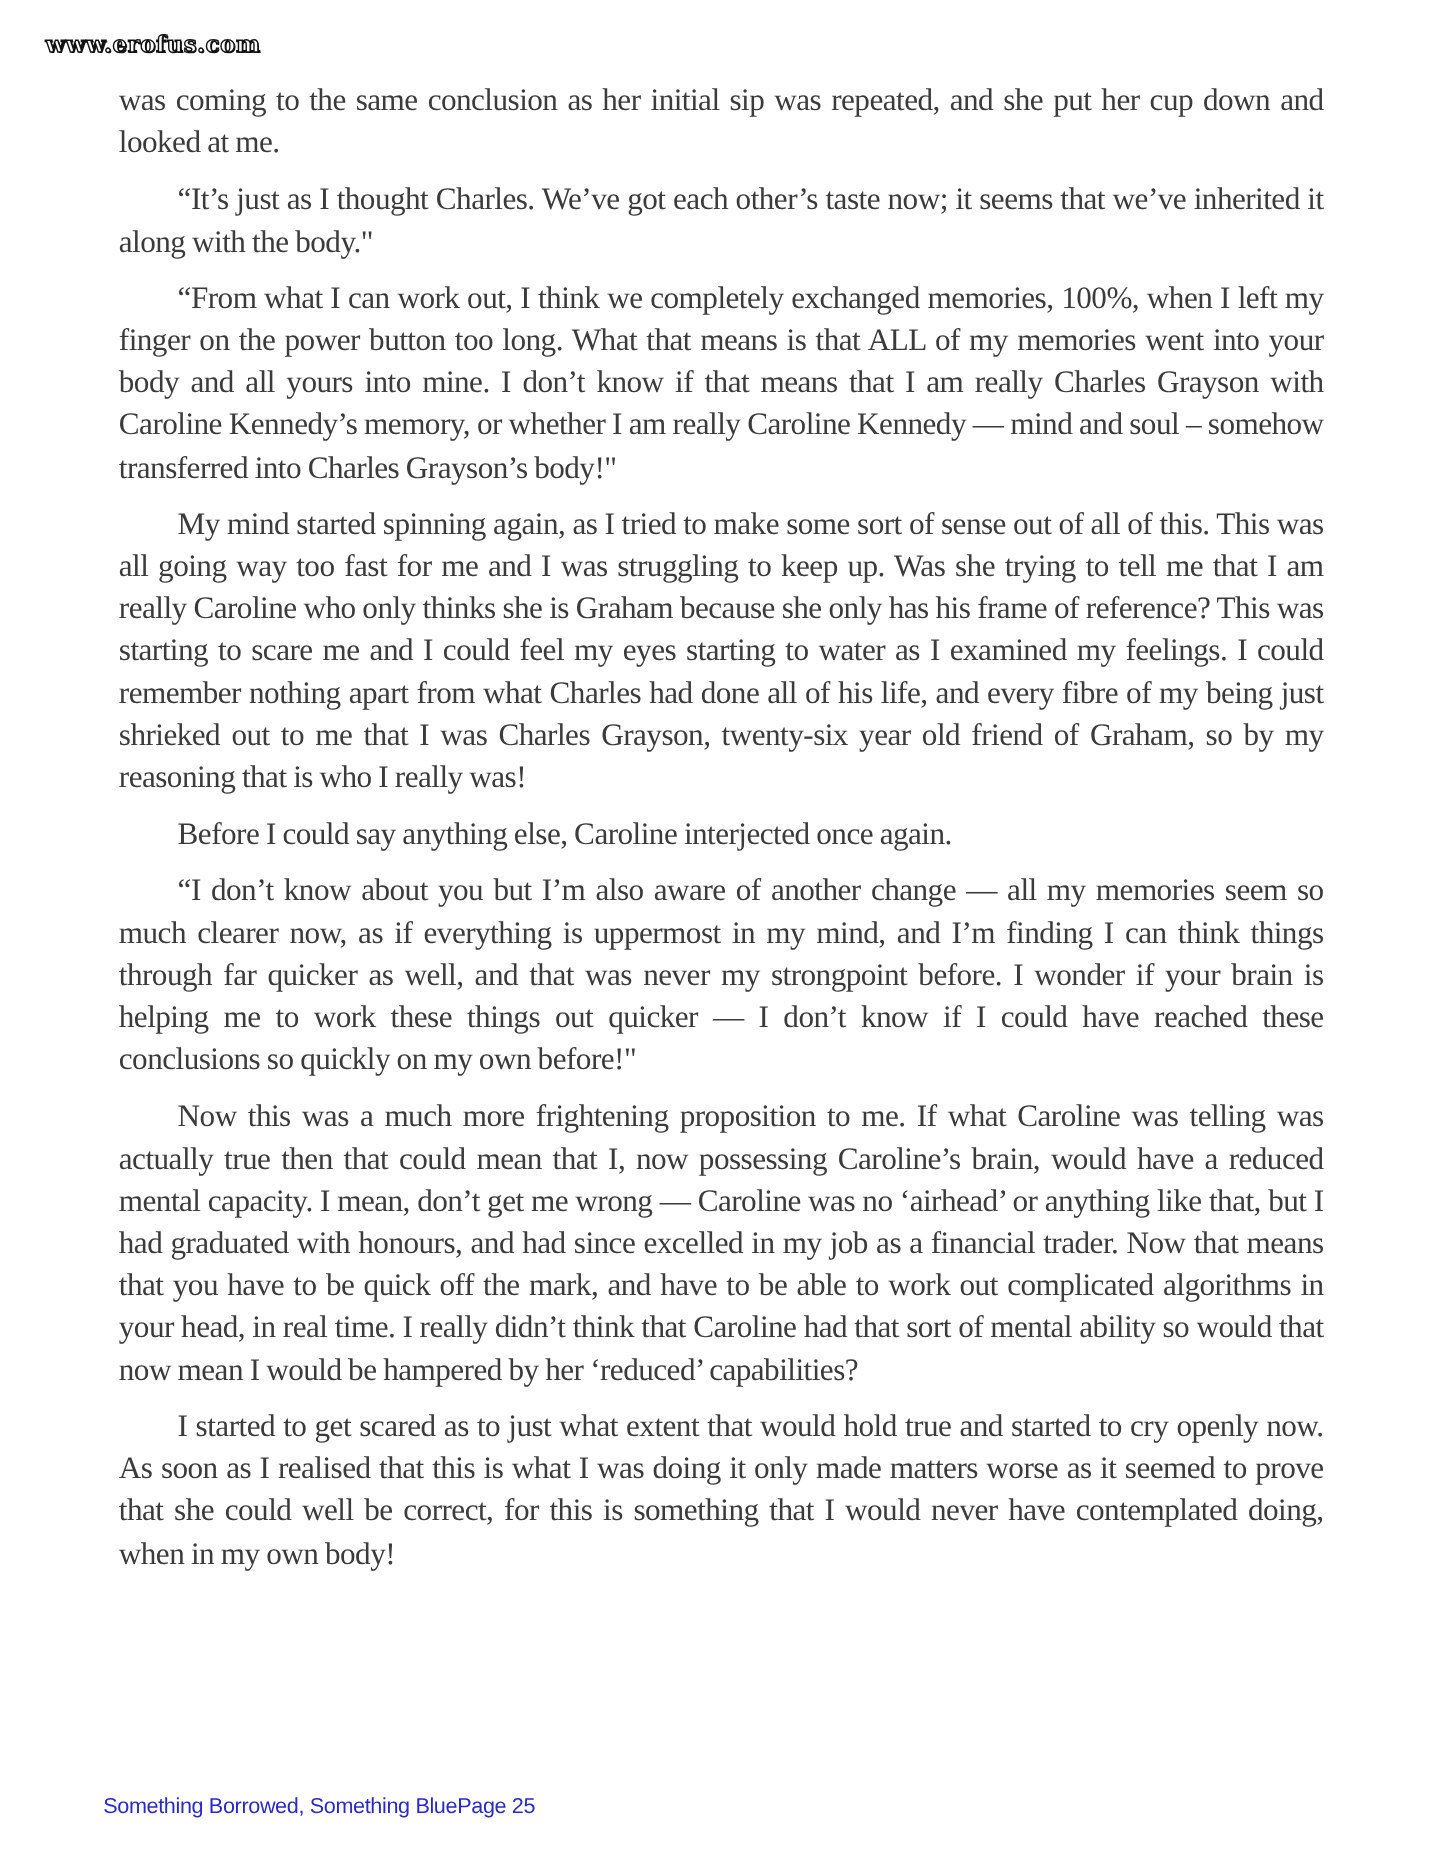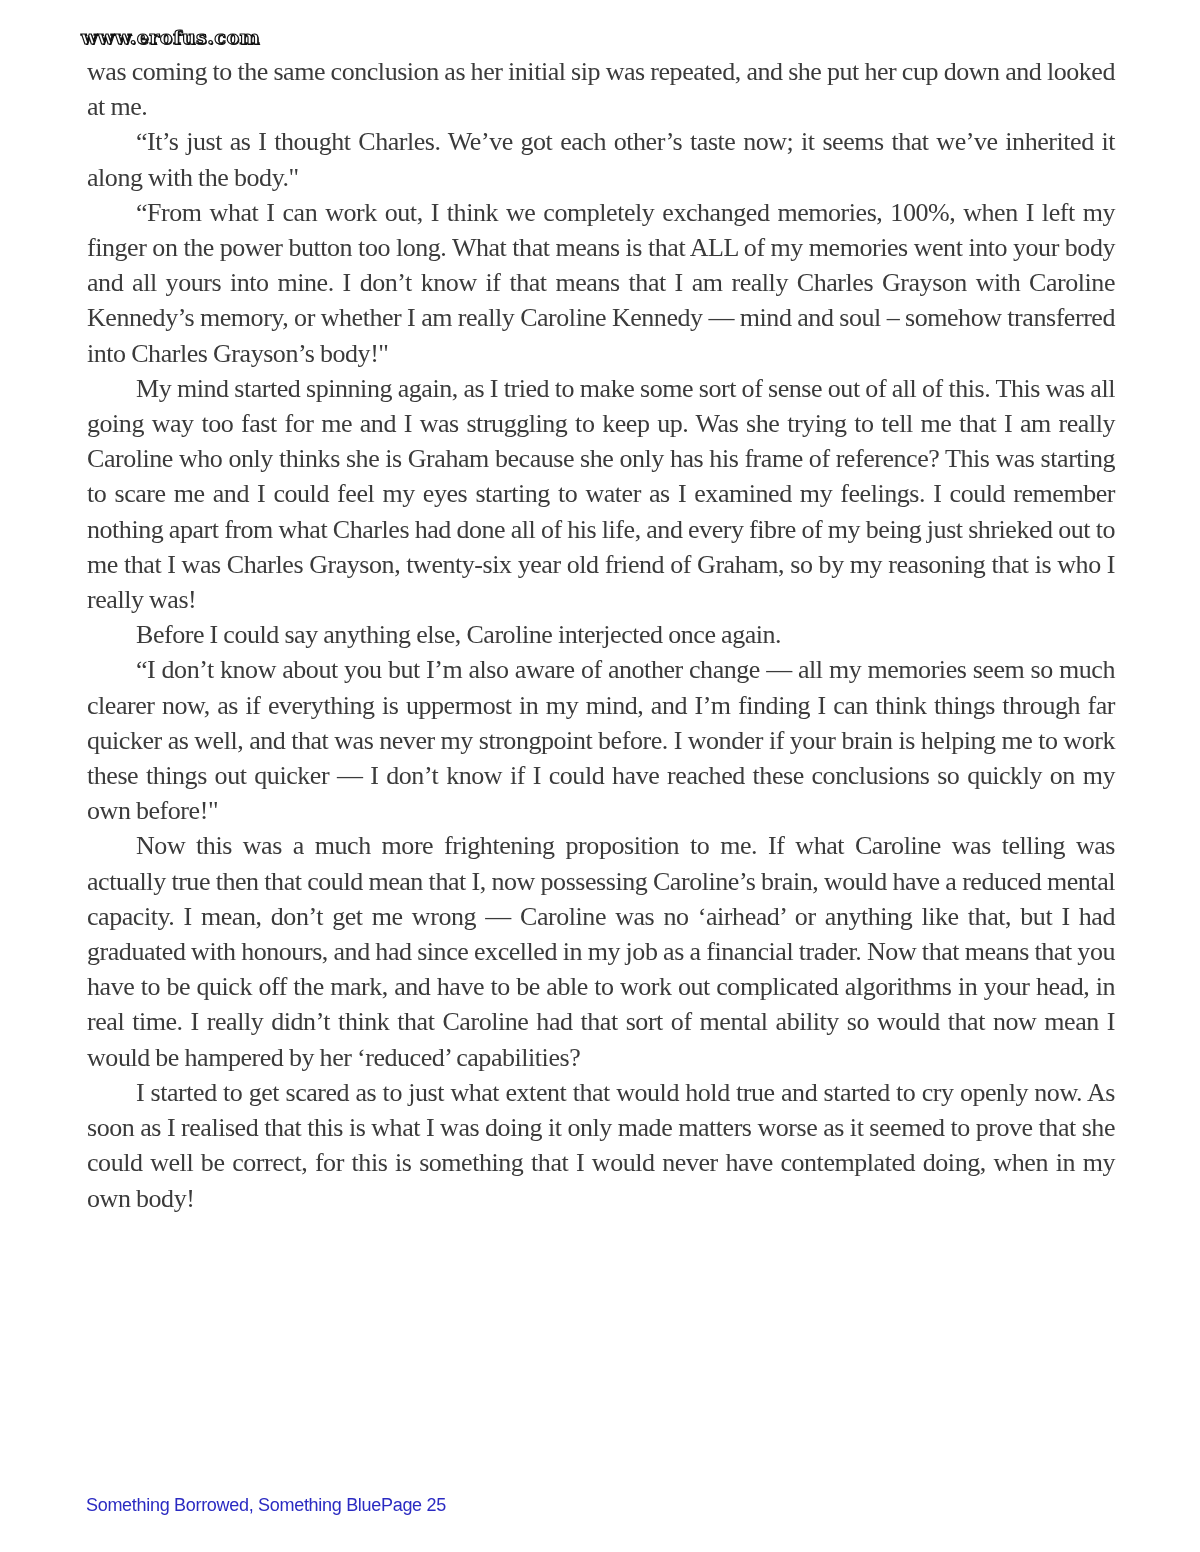"www.erofus.com" .watermark { margin-left: 43px -> none }
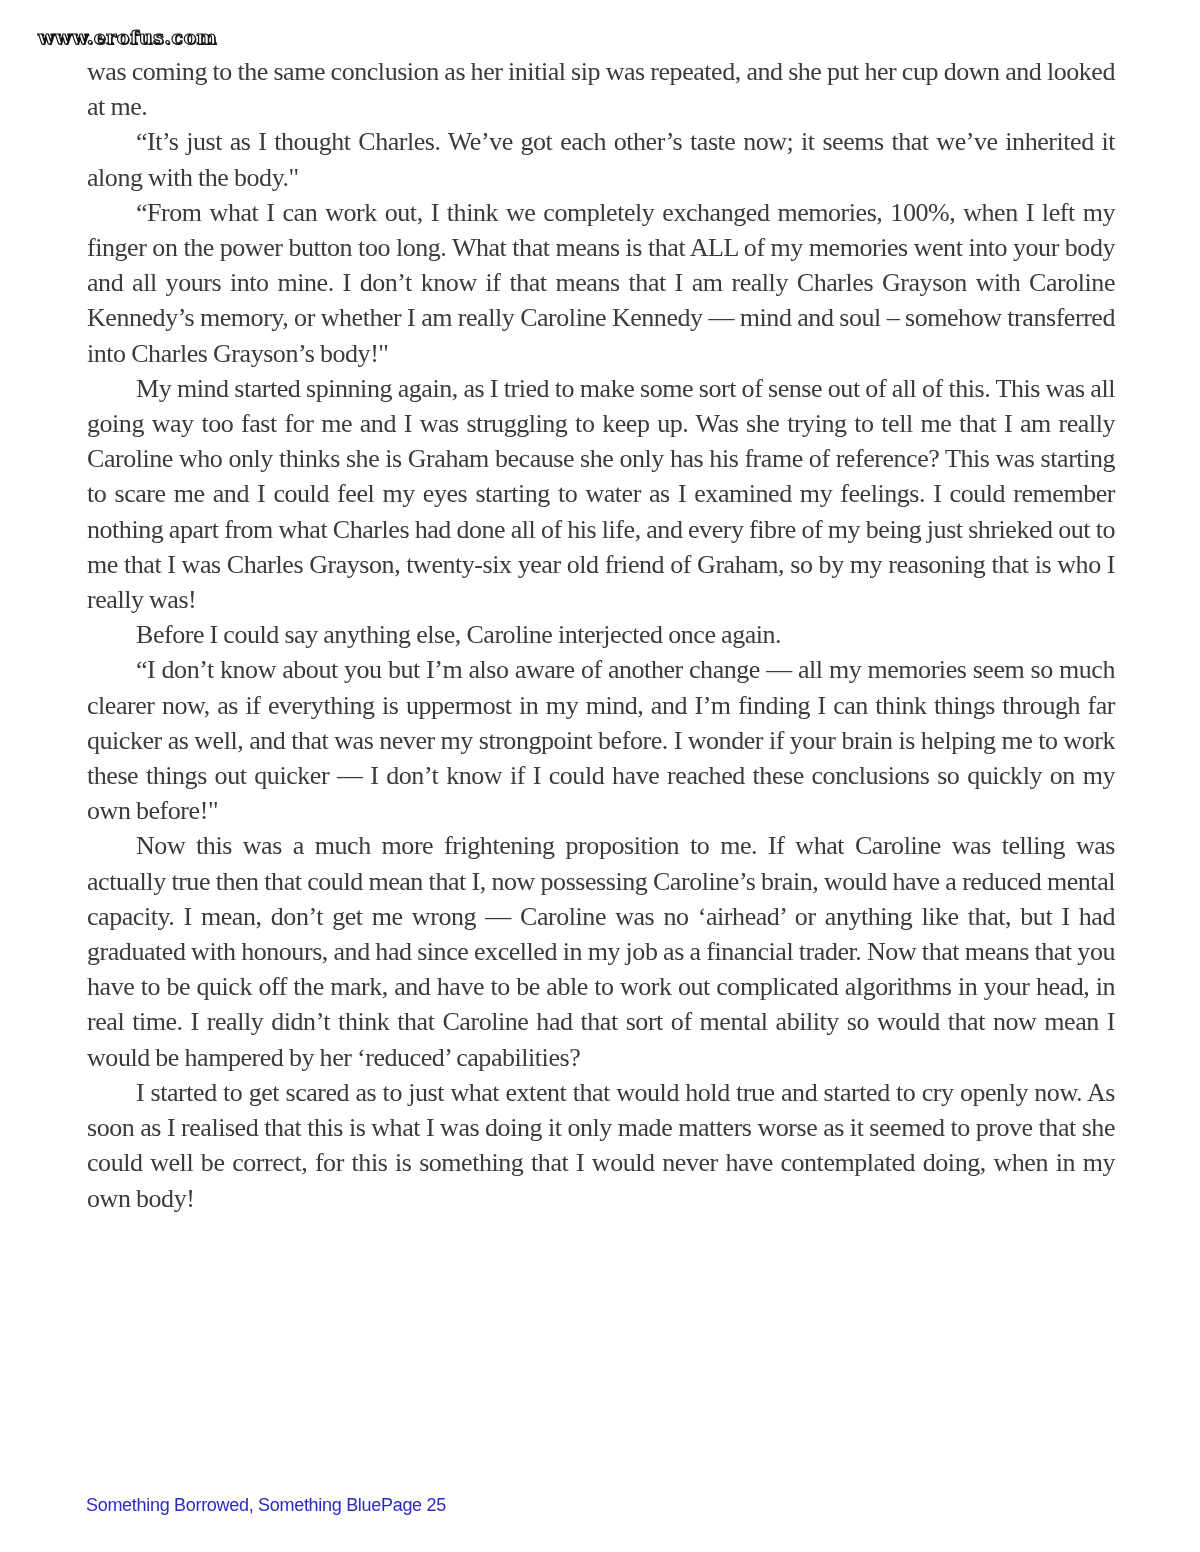"was coming to the same" .page-body p { margin: 0 -> 12px }
